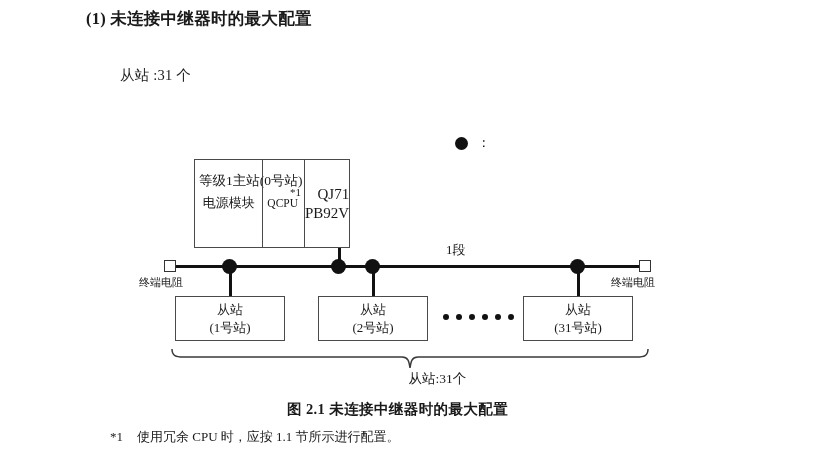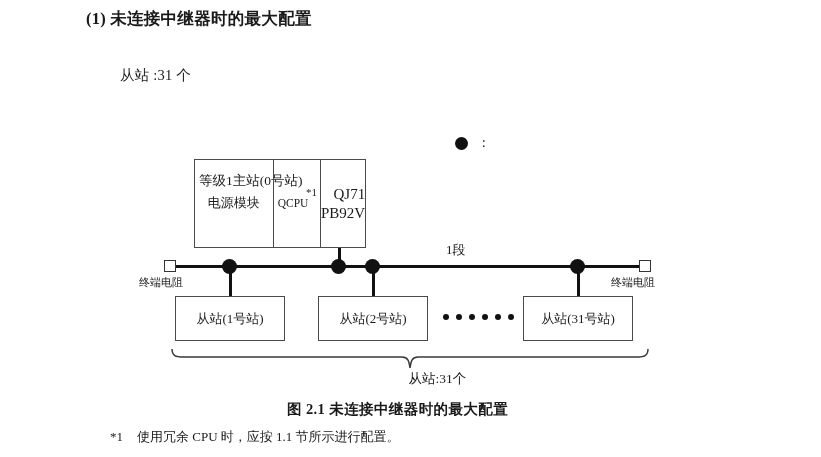"电源模块" .module-box { width: 172px -> 156px }
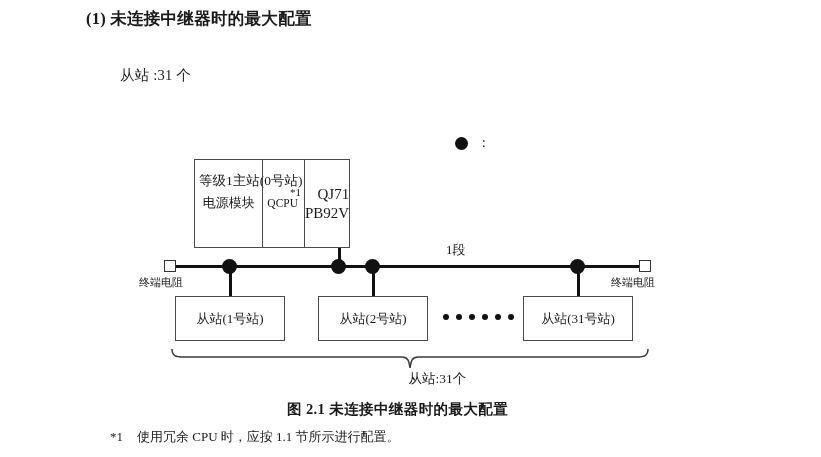"从站" .slave-box { flex-direction: row -> column }
